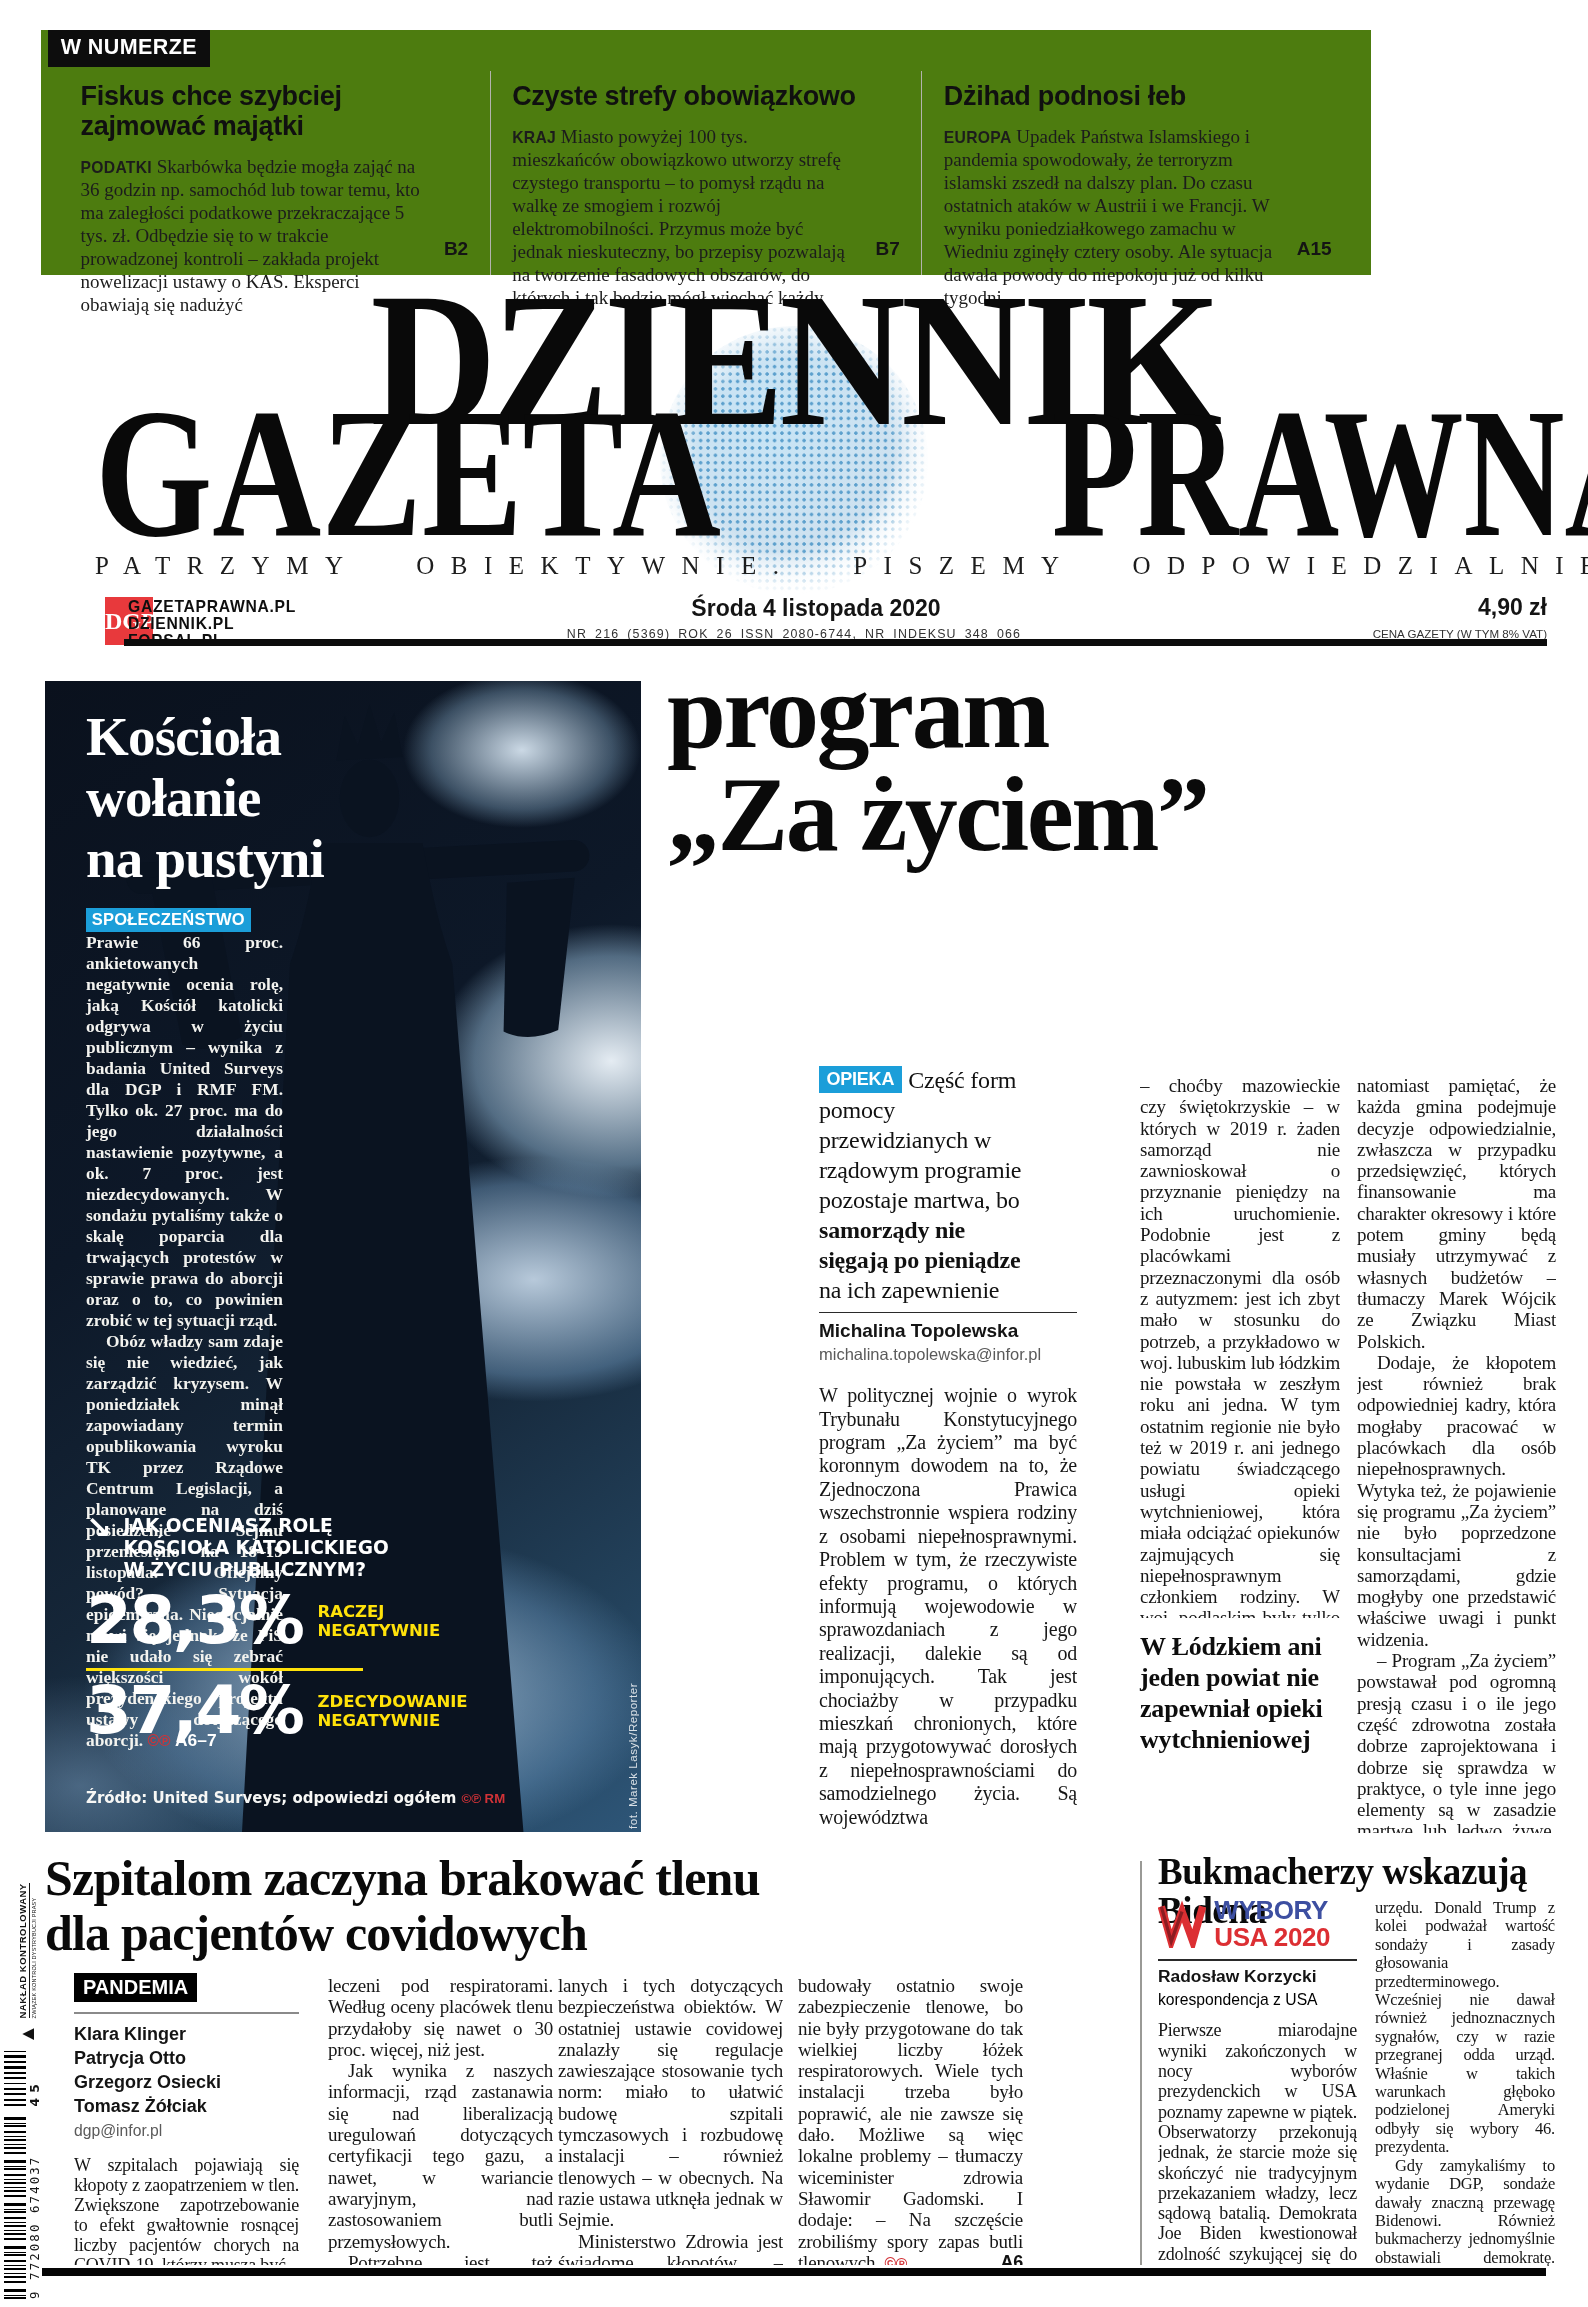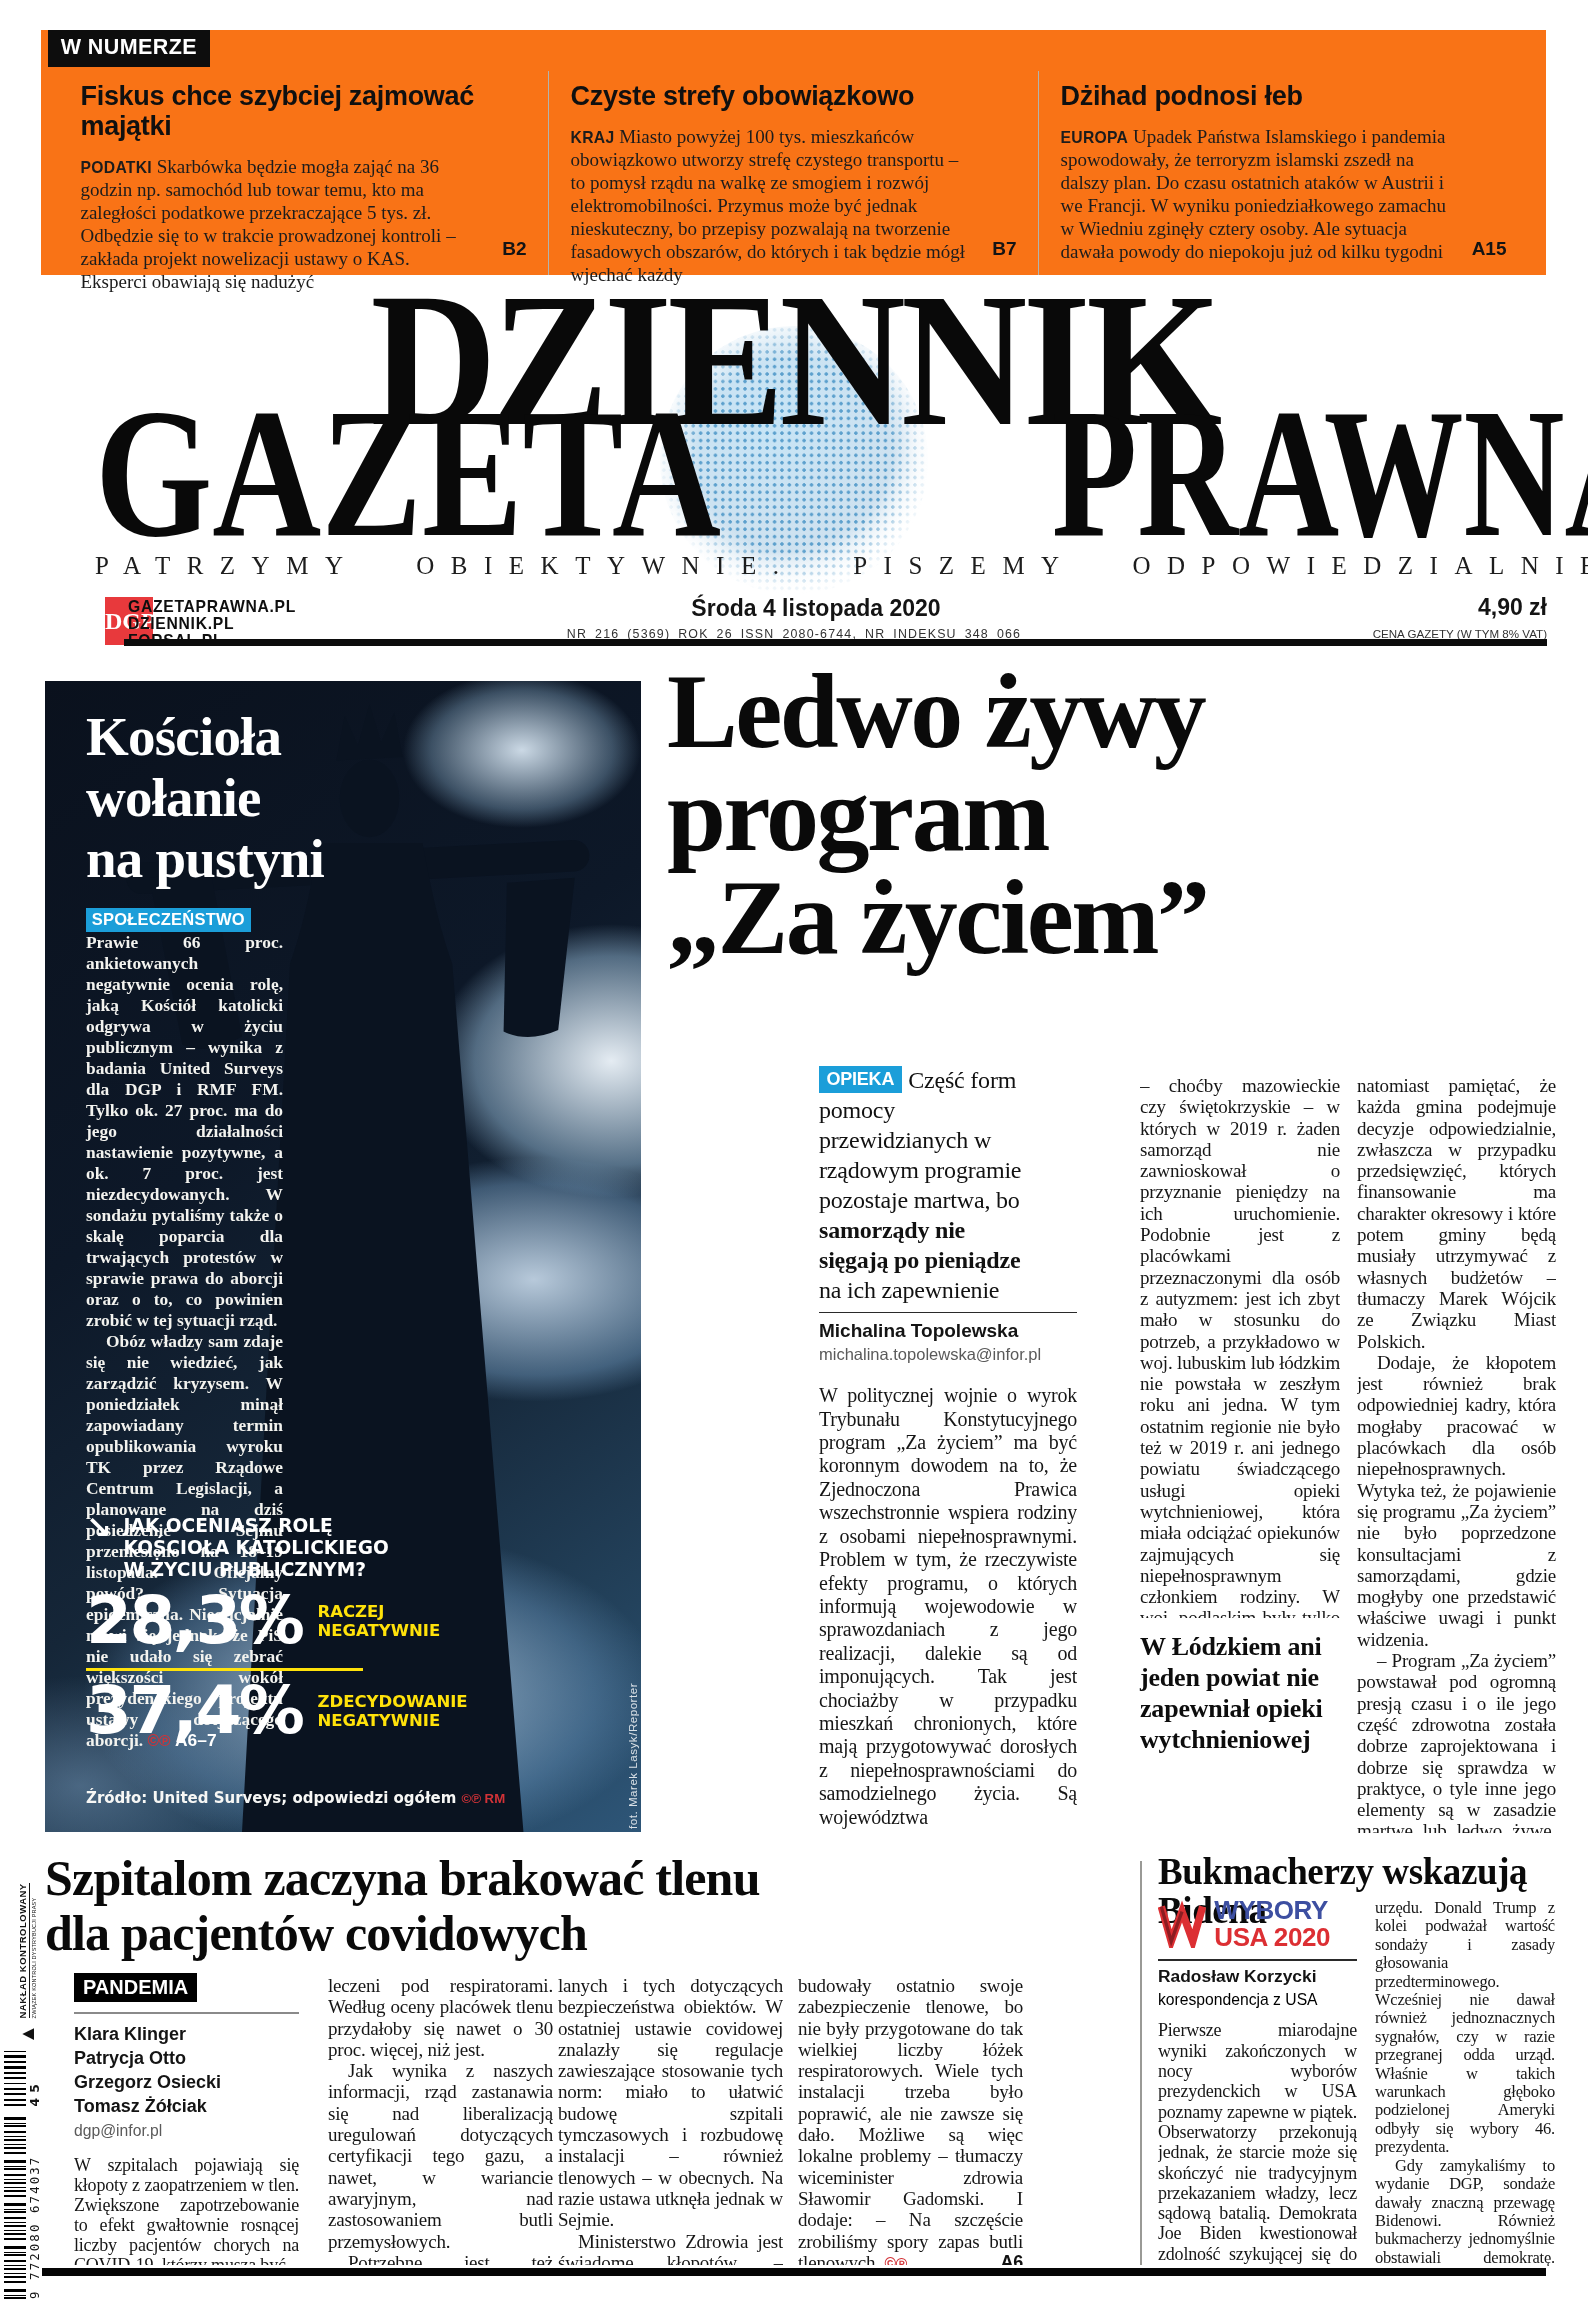"W NUMERZE" .top-strip { background: #f97316 -> #4d7c0f; width: 1505px -> 1330px }
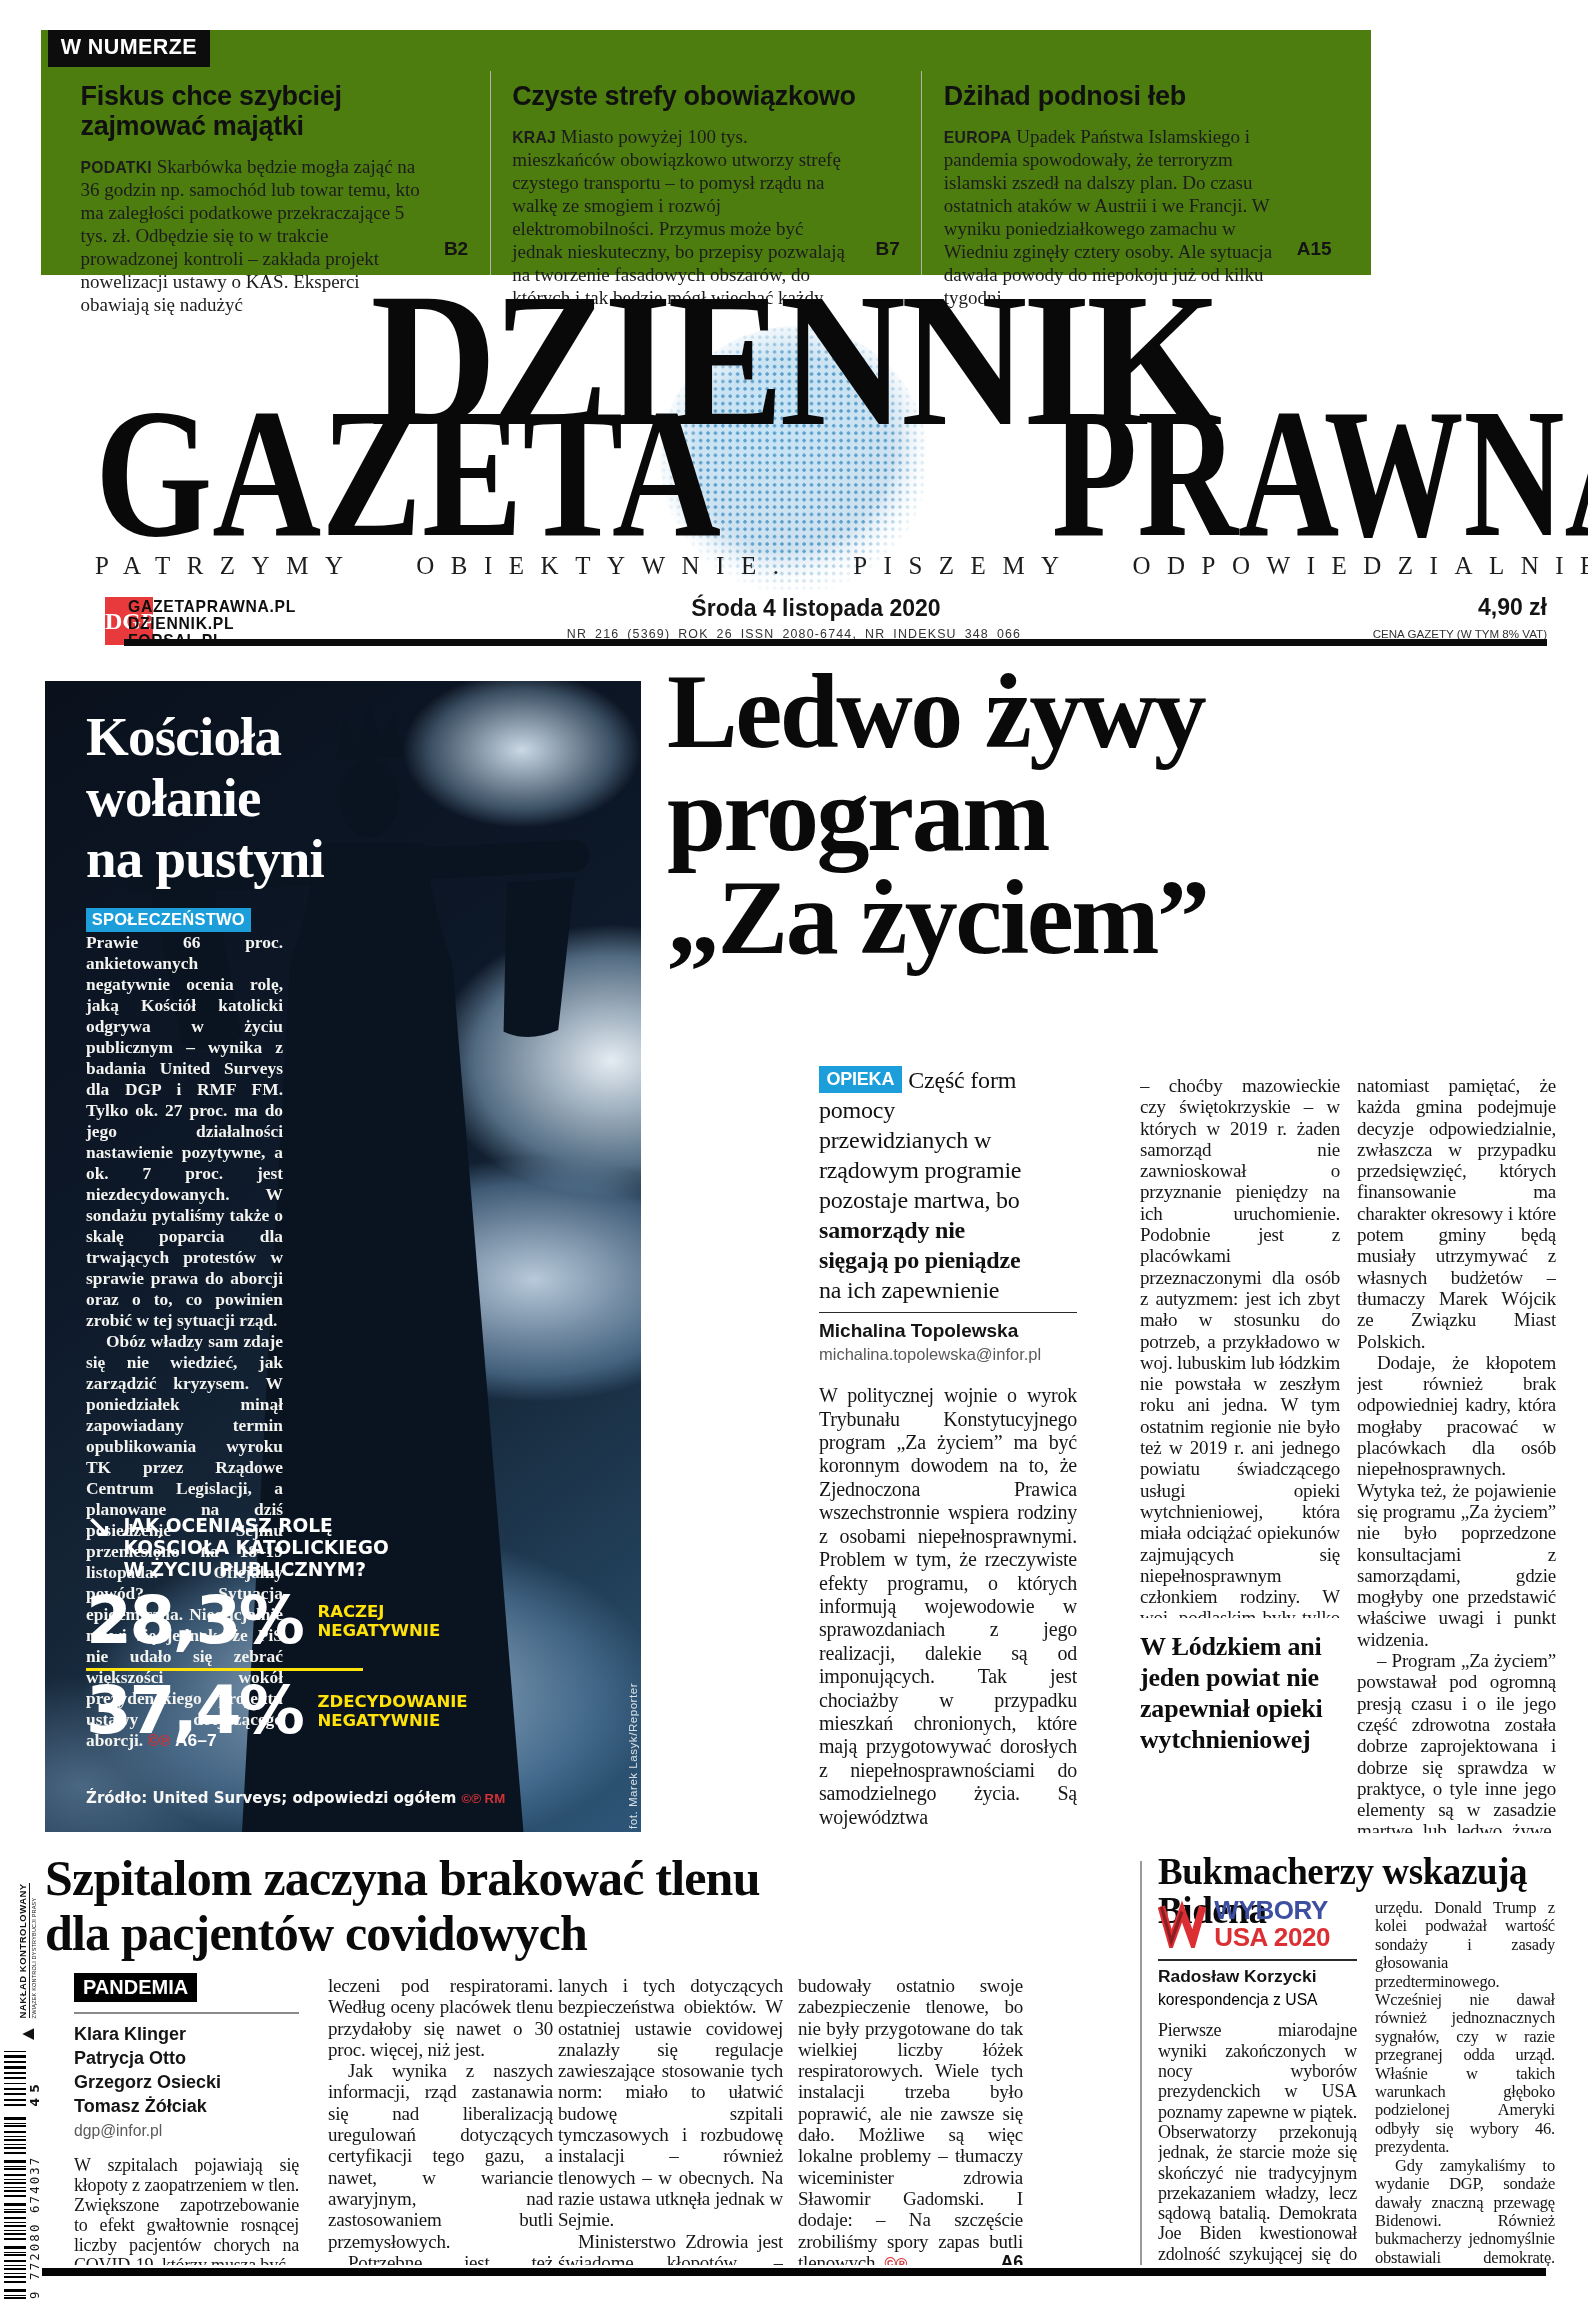"Ledwo żywy" div { html: <div>Ledwo żywy</div> -> none }
